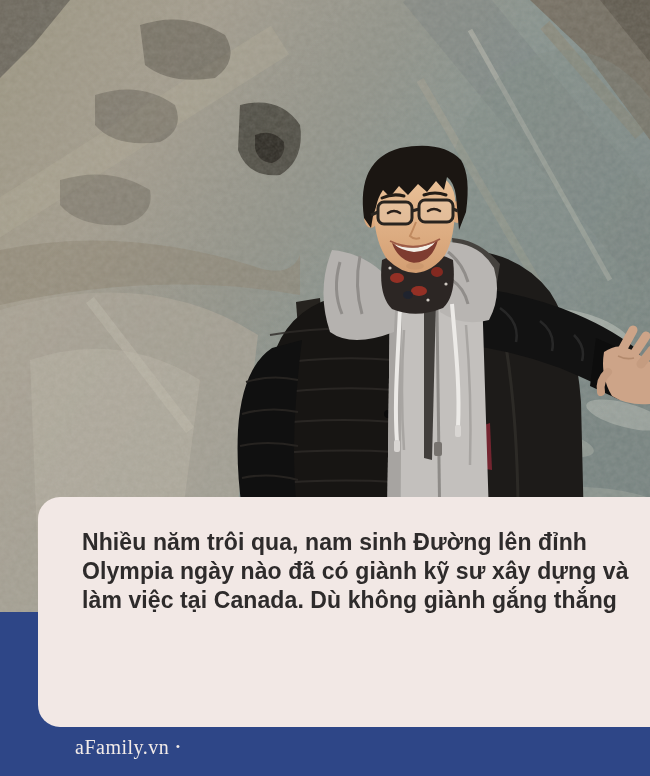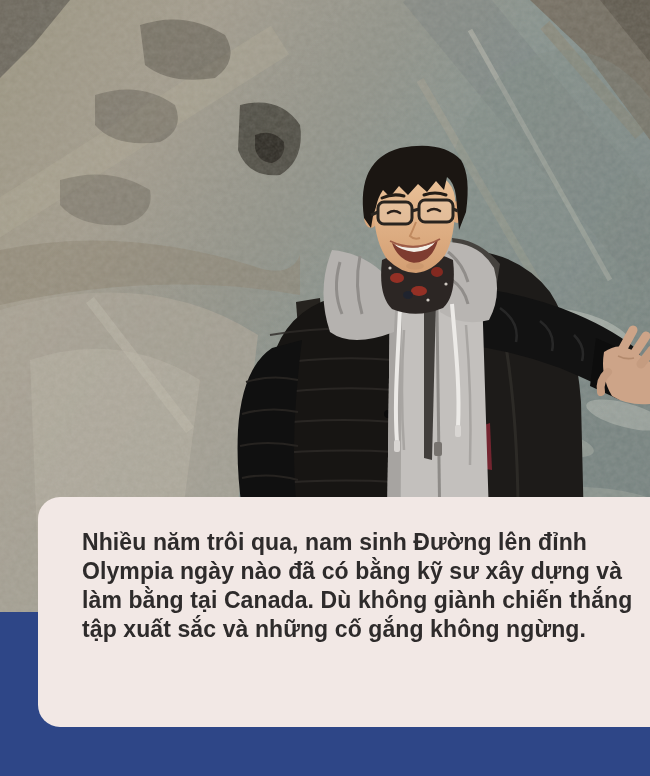"Olympia ngày nào đã có" div.caption-line { text: bằng -> giành }
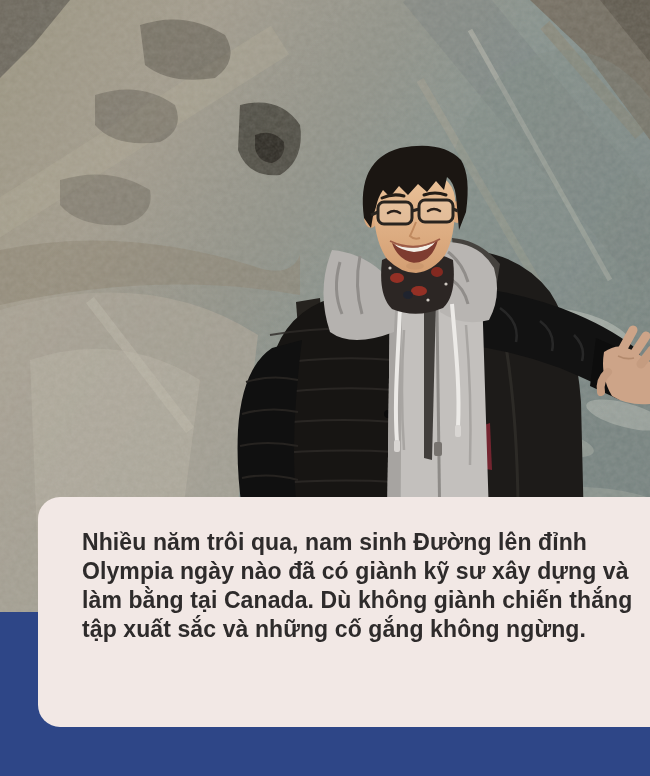"làm bằng tại Canada. Dù" div.caption-line { text: bằng tại Canada. Dù không giành chiến -> việc tại Canada. Dù không giành gắng }
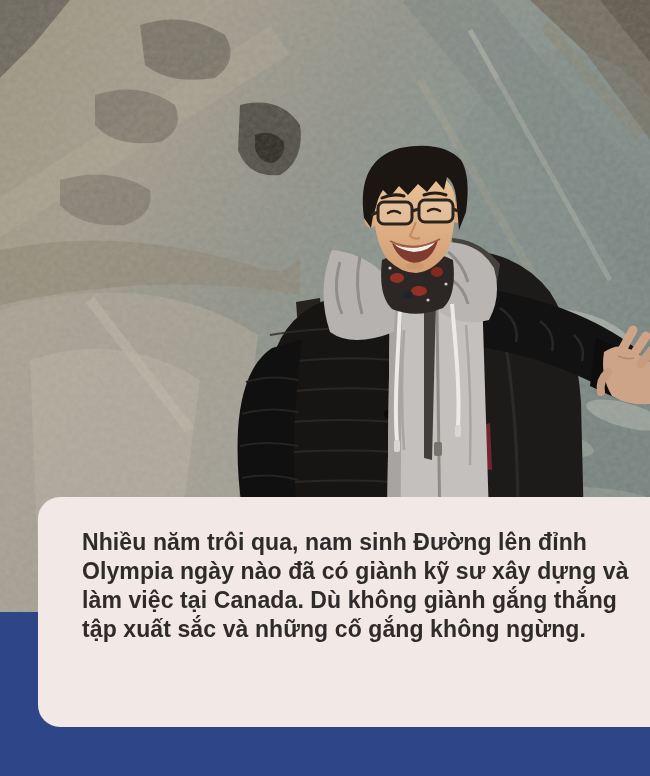"tập xuất sắc và những" div.caption-line { html: <div>tập xuất sắc và những cố gắng không ngừng.</div> -> none }
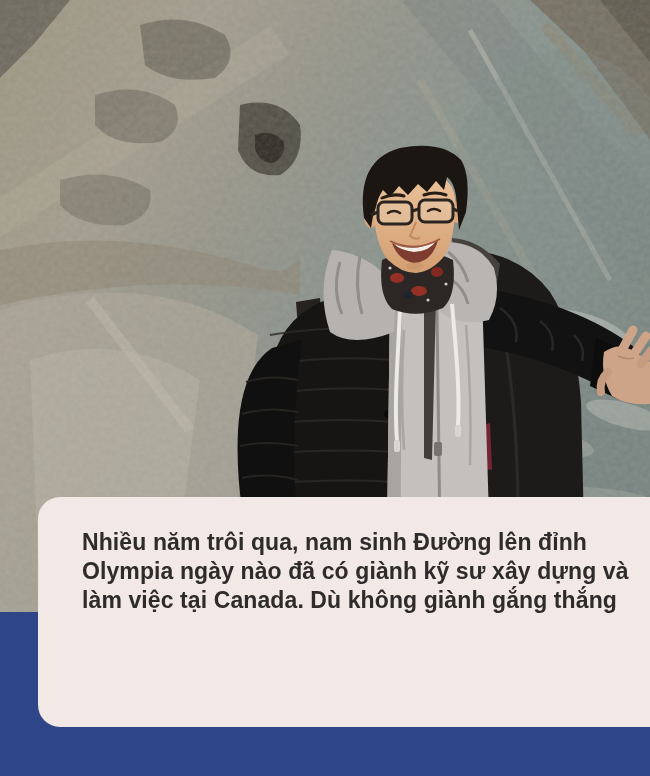"aFamily.vn" div.footer-bar { html: none -> <div> <span>aFamily.vn</span> <span>•</span> </div> }
